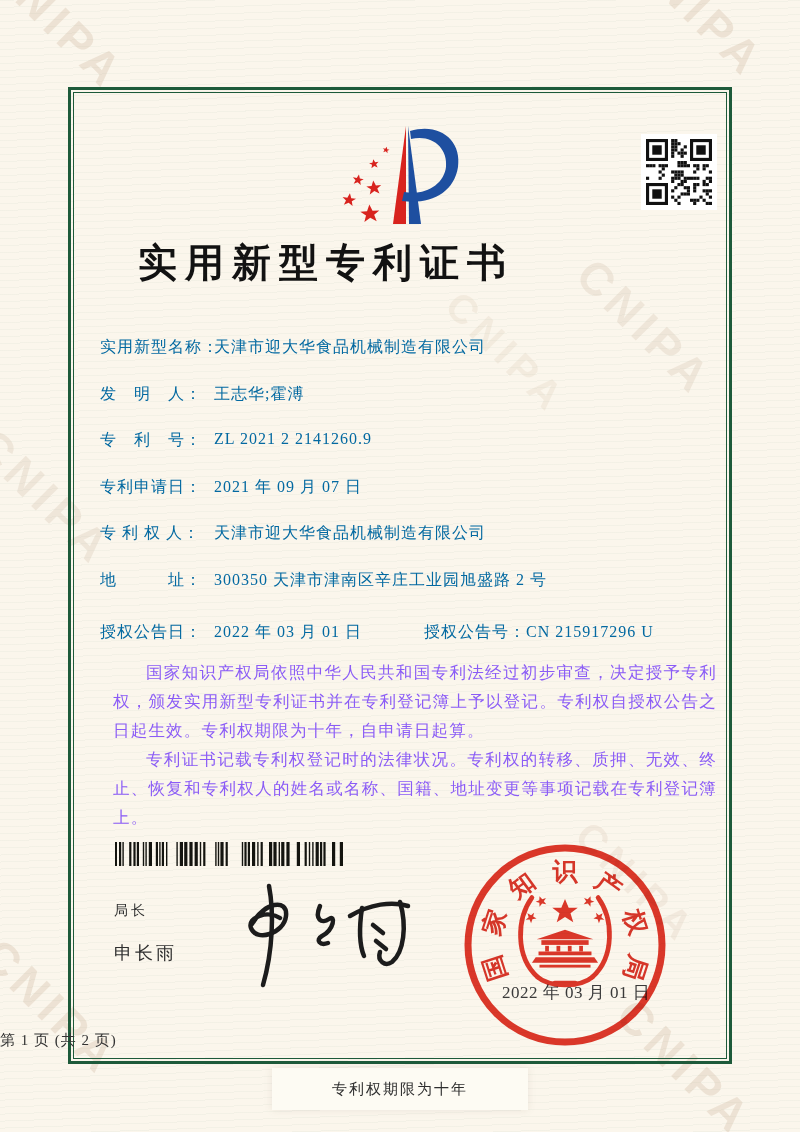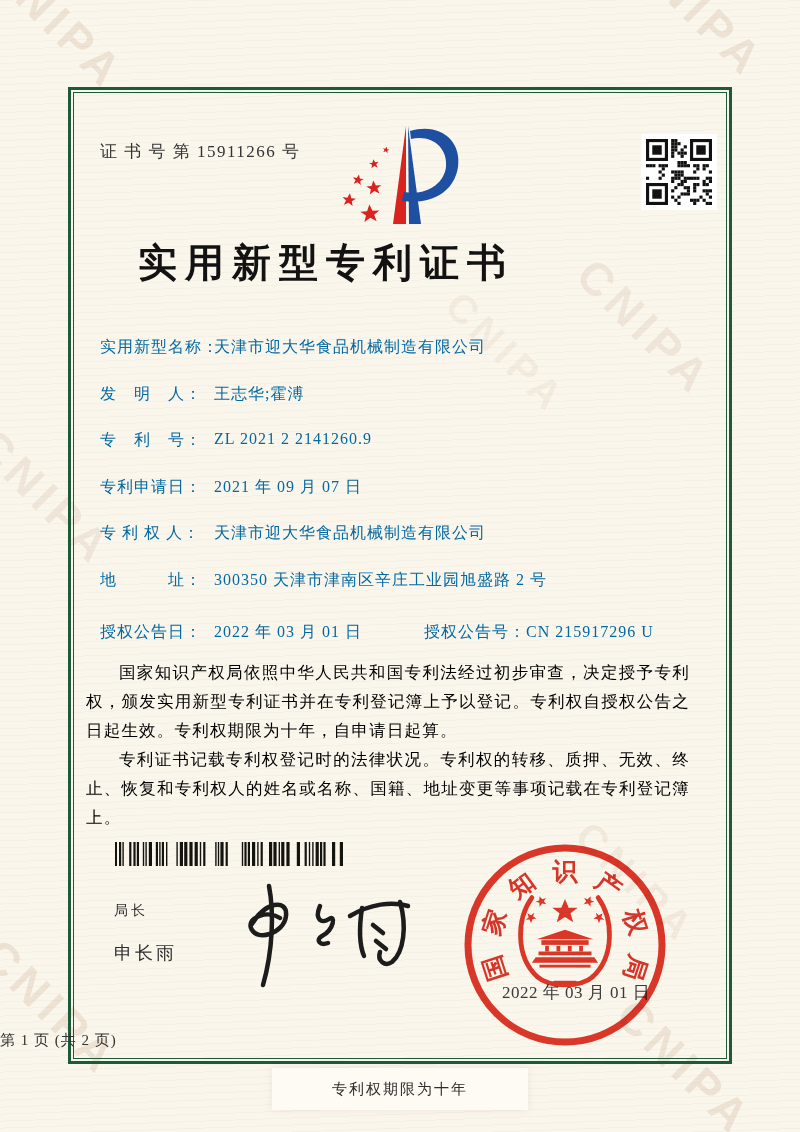"证 书 号 第 15911266" div.cert-no { html: <div>证 书 号 第 15911266 号</div> -> none }
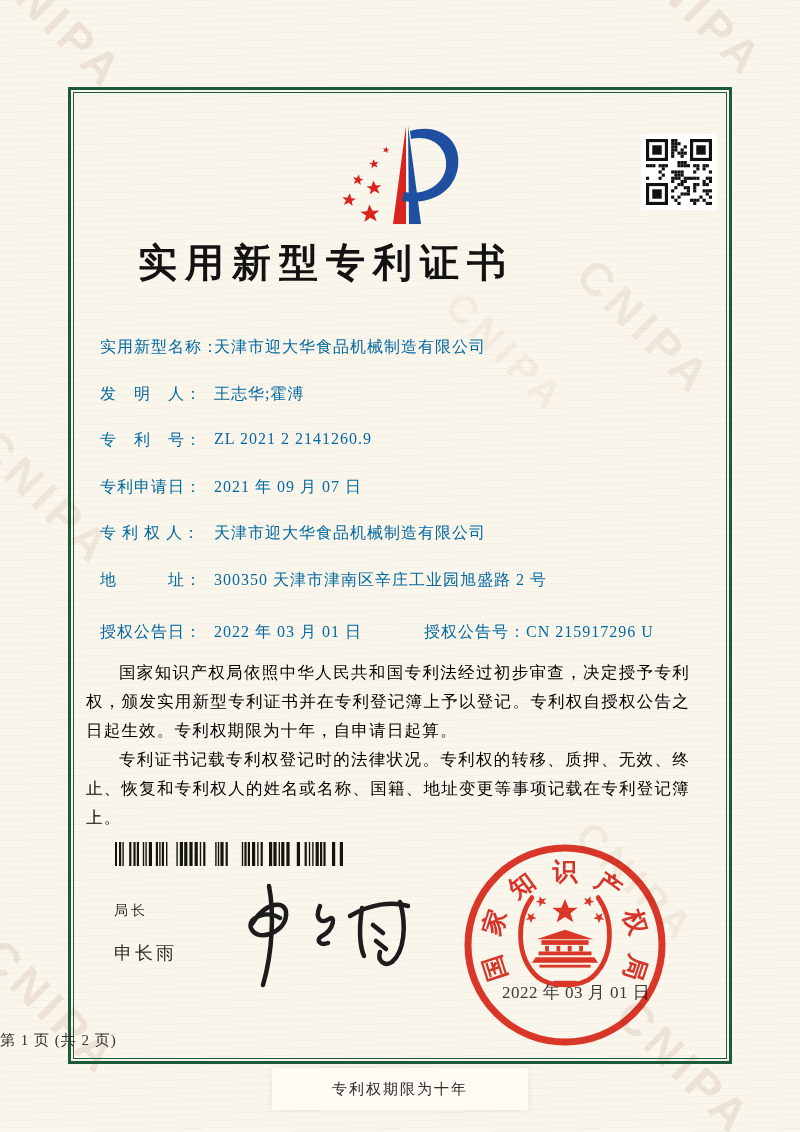"国家知识产权局依照中华人民共和国专利法经过初步审查，决定授予专利权，颁发实用新型" .paras { color: #000000 -> #8b5cf6; left: 86px -> 113px }
